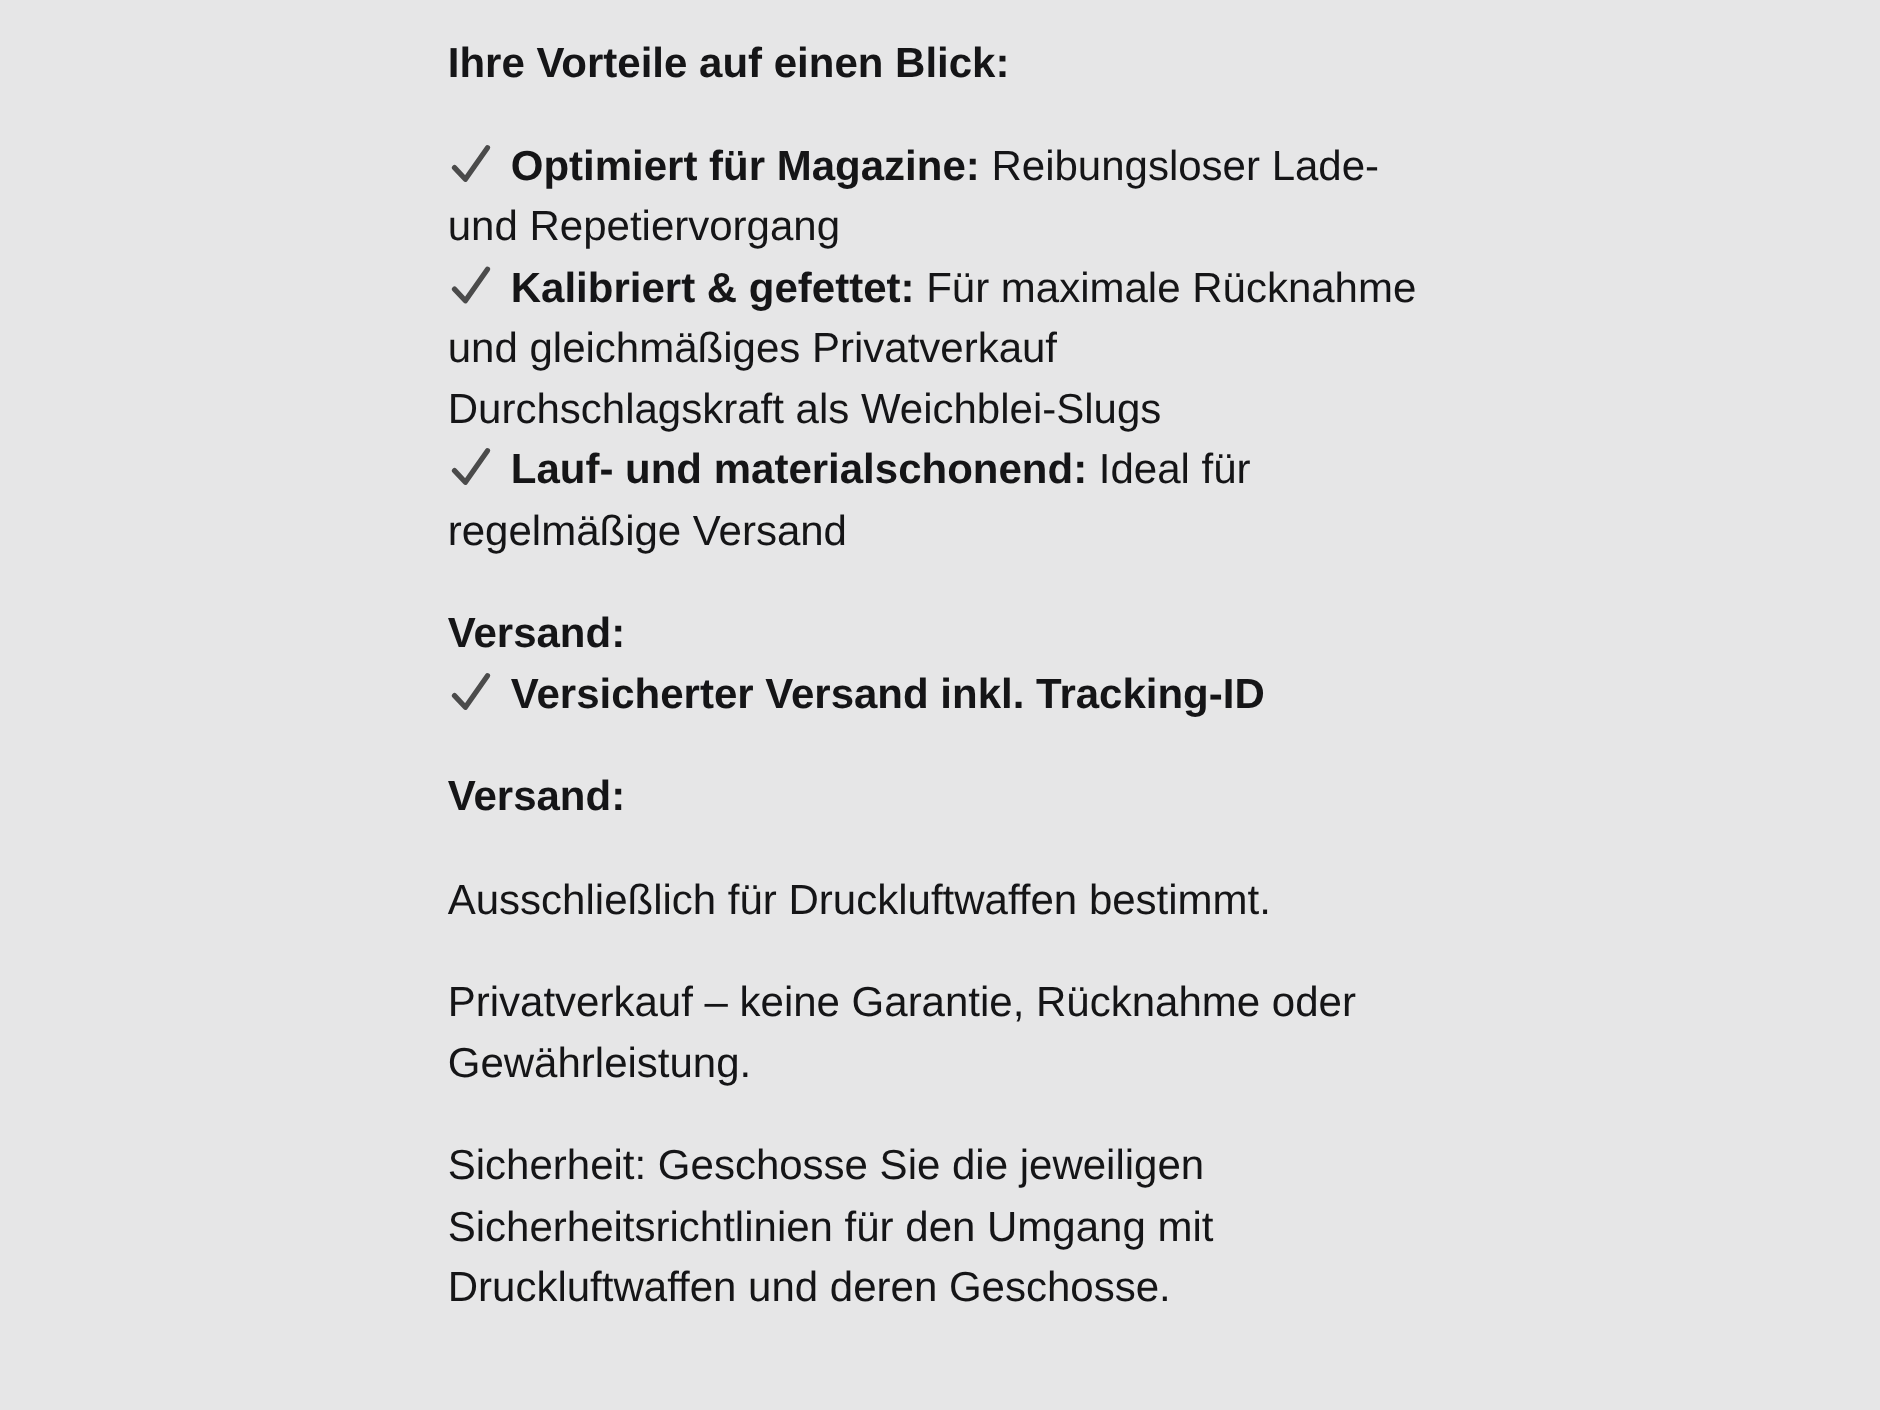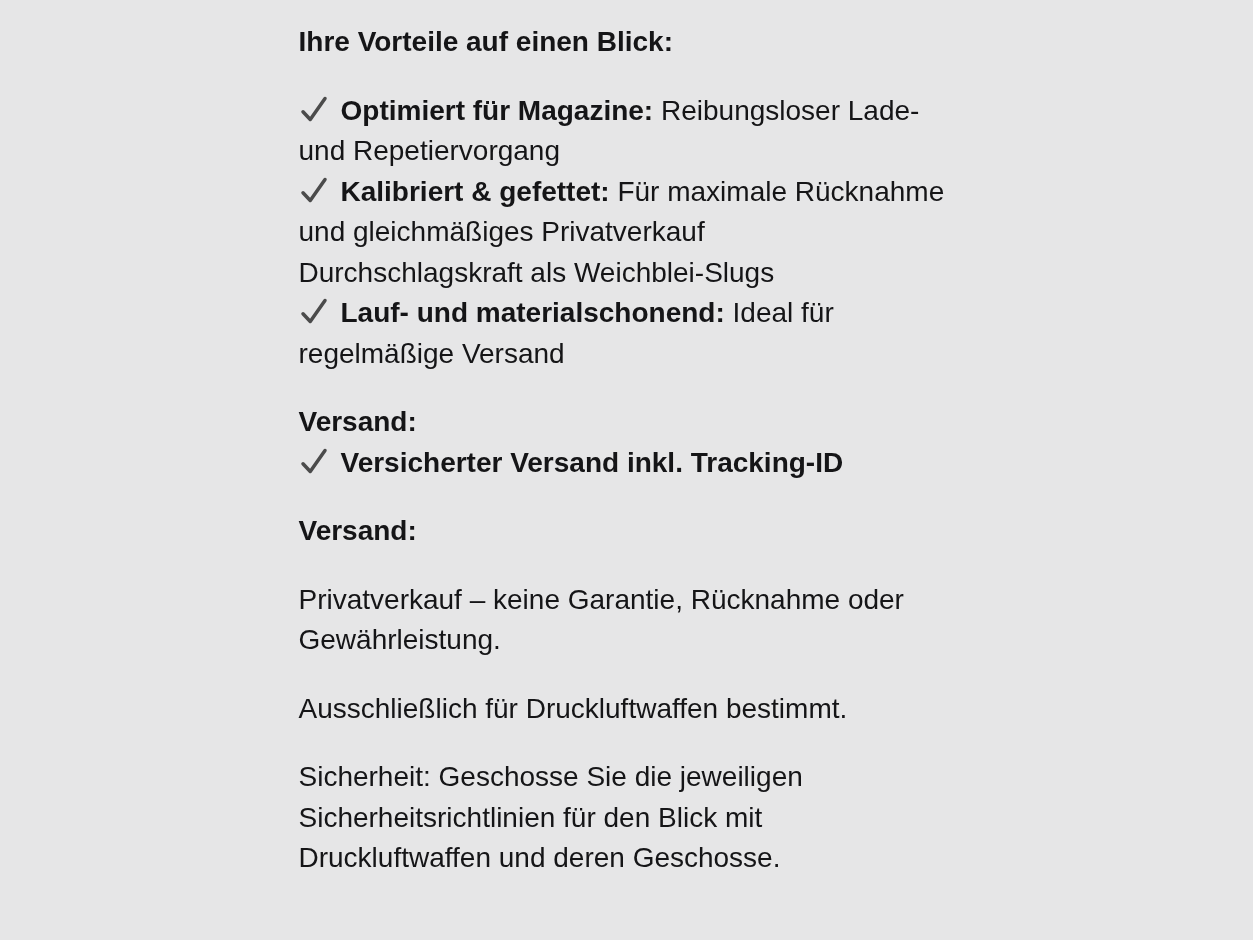"Privatverkauf – keine Garantie," div.para { order: before "Ausschließlich für Druckluftwaffen" -> after "Ausschließlich für Druckluftwaffen" }
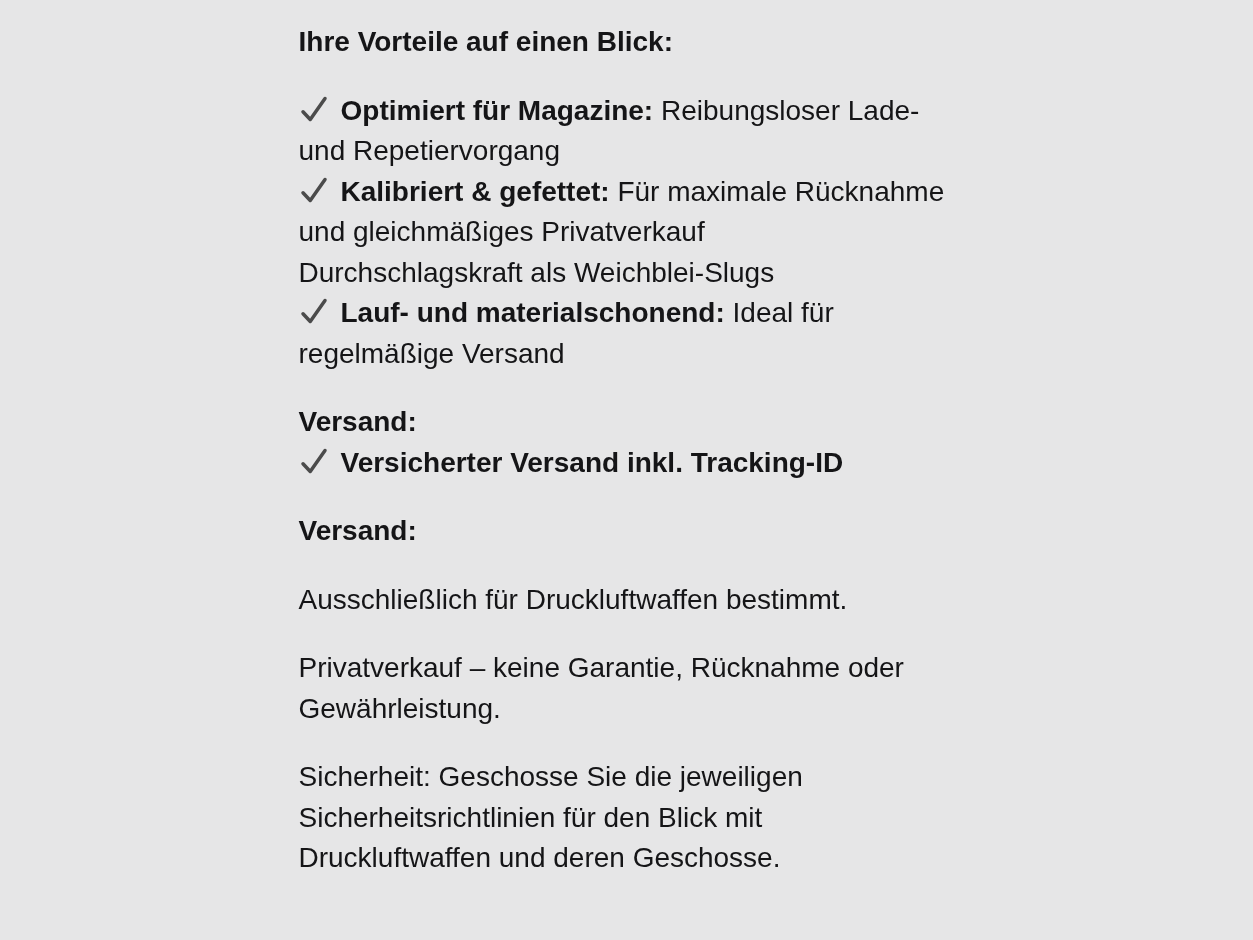"Sicherheitsrichtlinien für den Blick mit" div.line { text: Blick -> Umgang }
